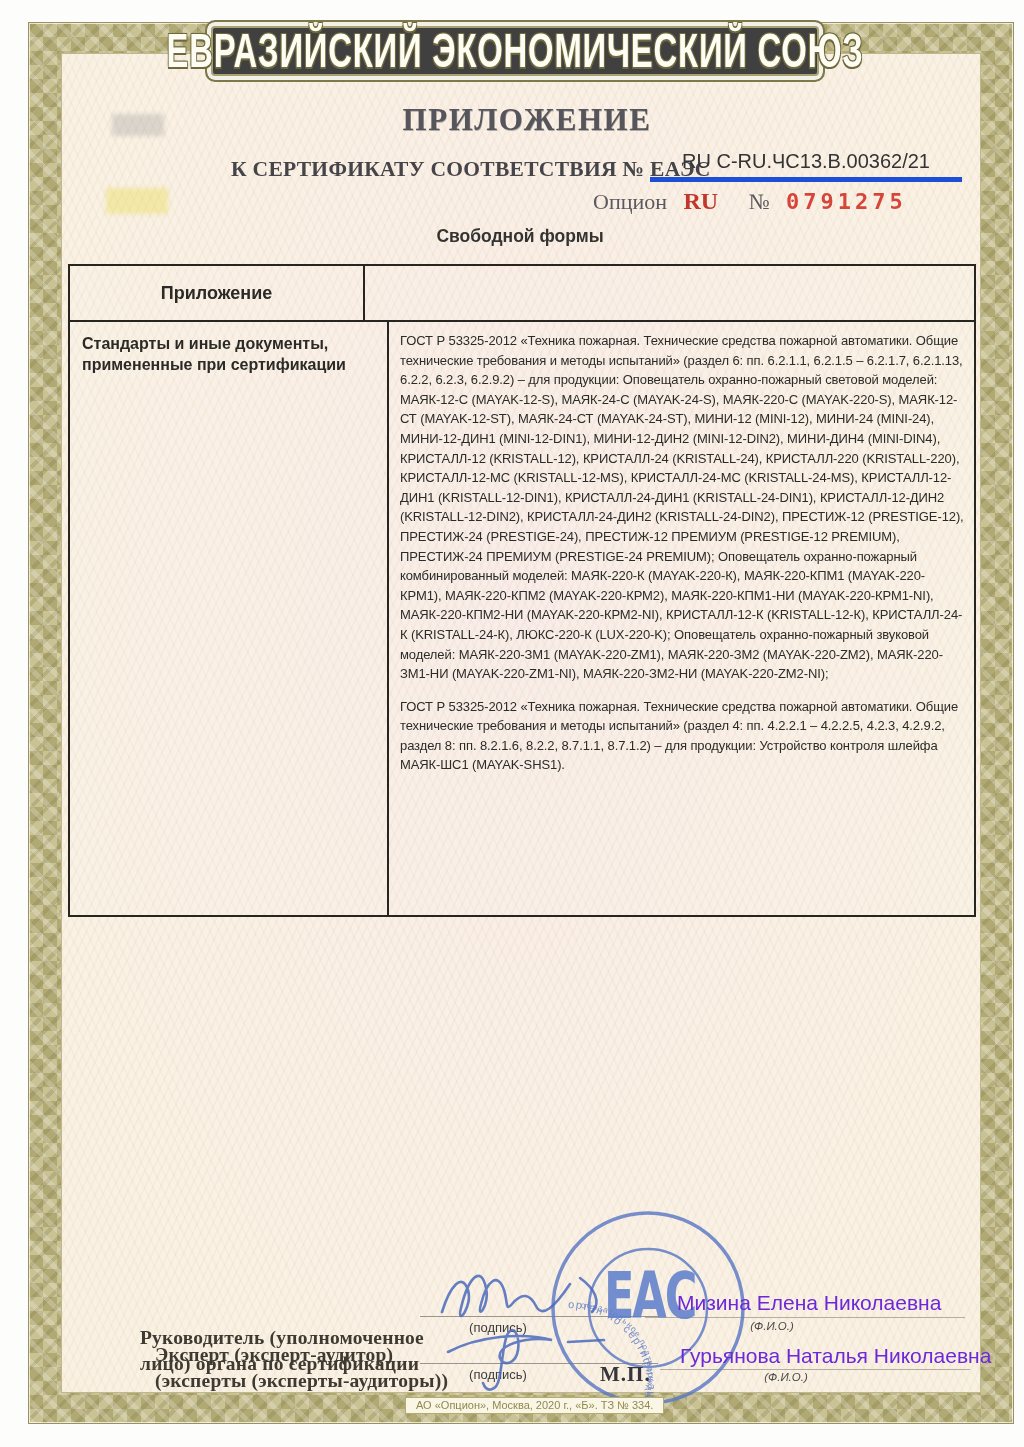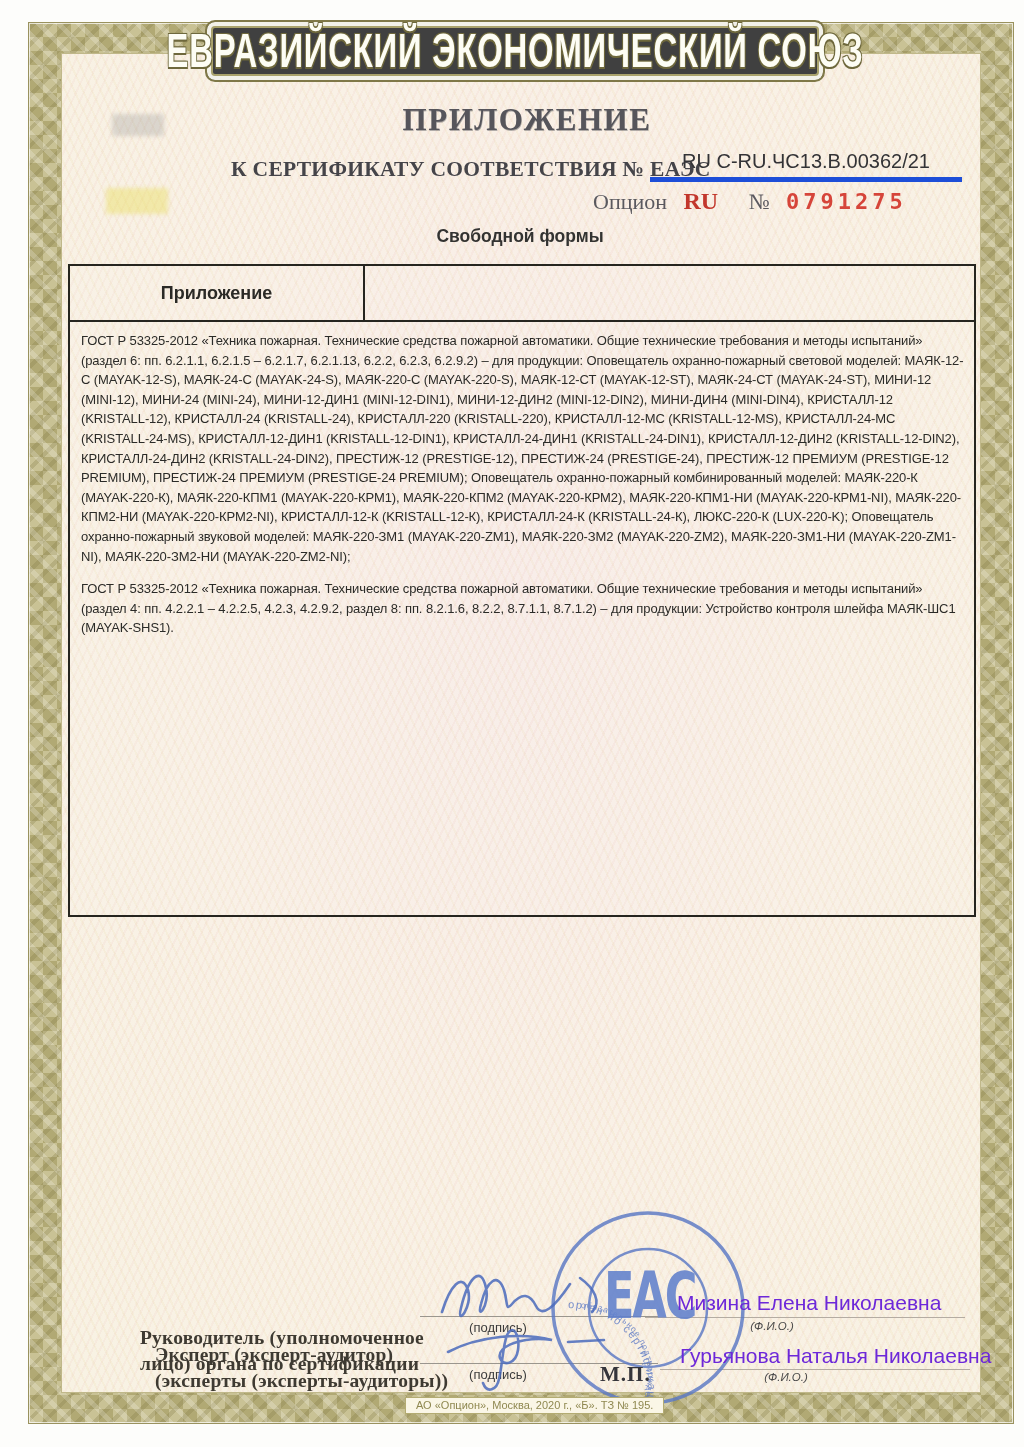"Стандарты и иные документы, примененные" div.td-left { html: none -> <div>Стандарты и иные документы, примененные при сертификации</div> }
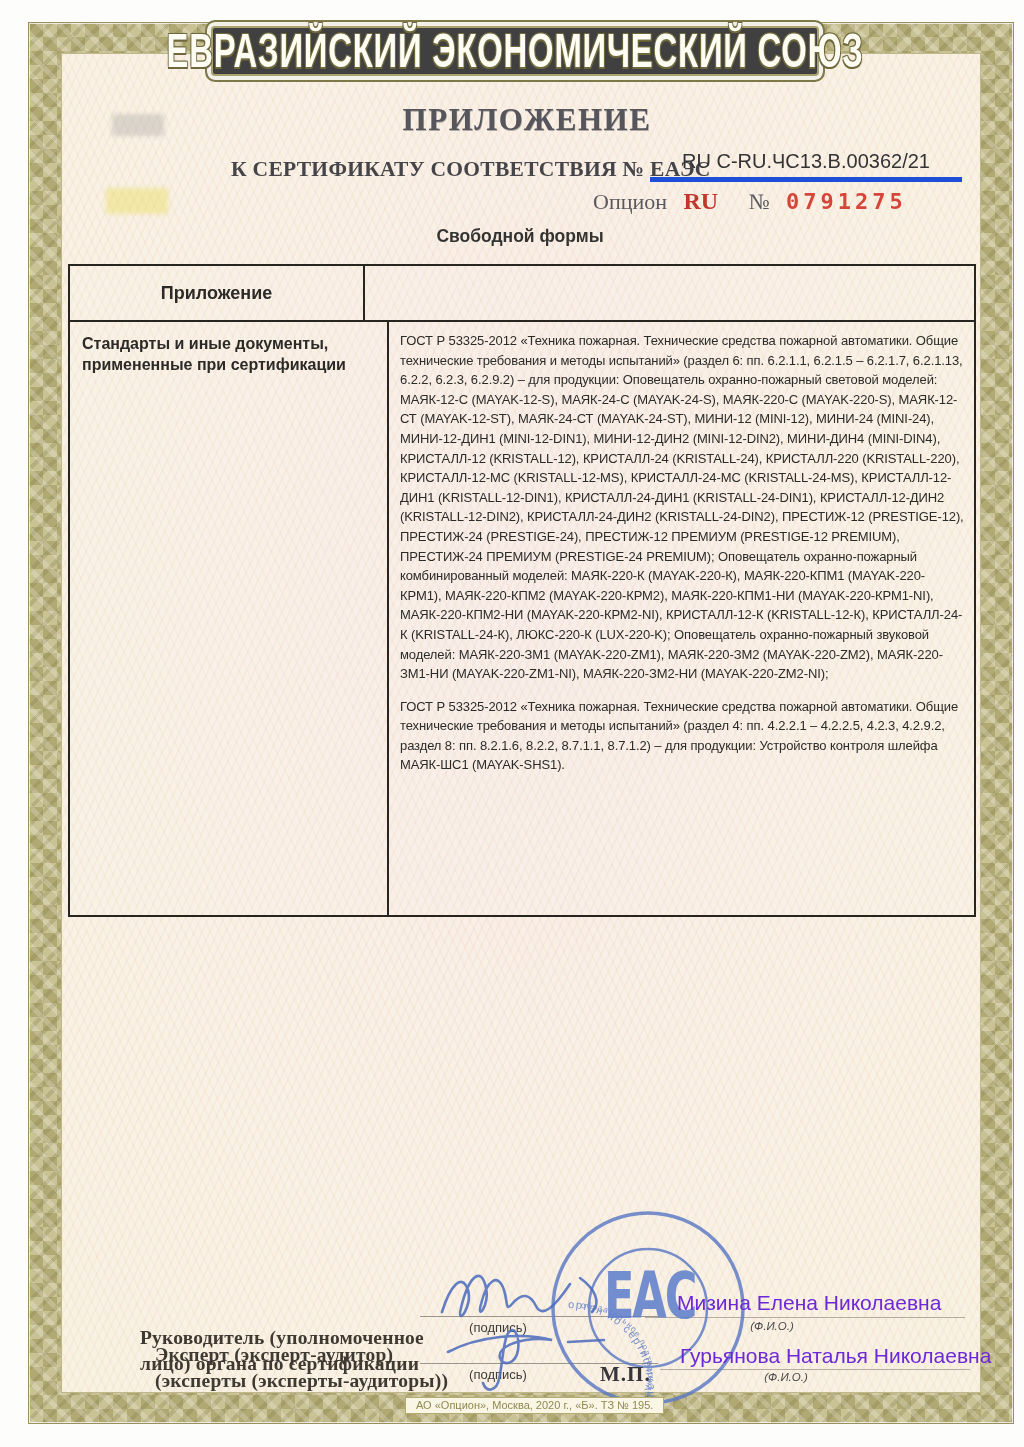"АО «Опцион», Москва, 2020 г.," div.imprint { text: 195 -> 334 }
